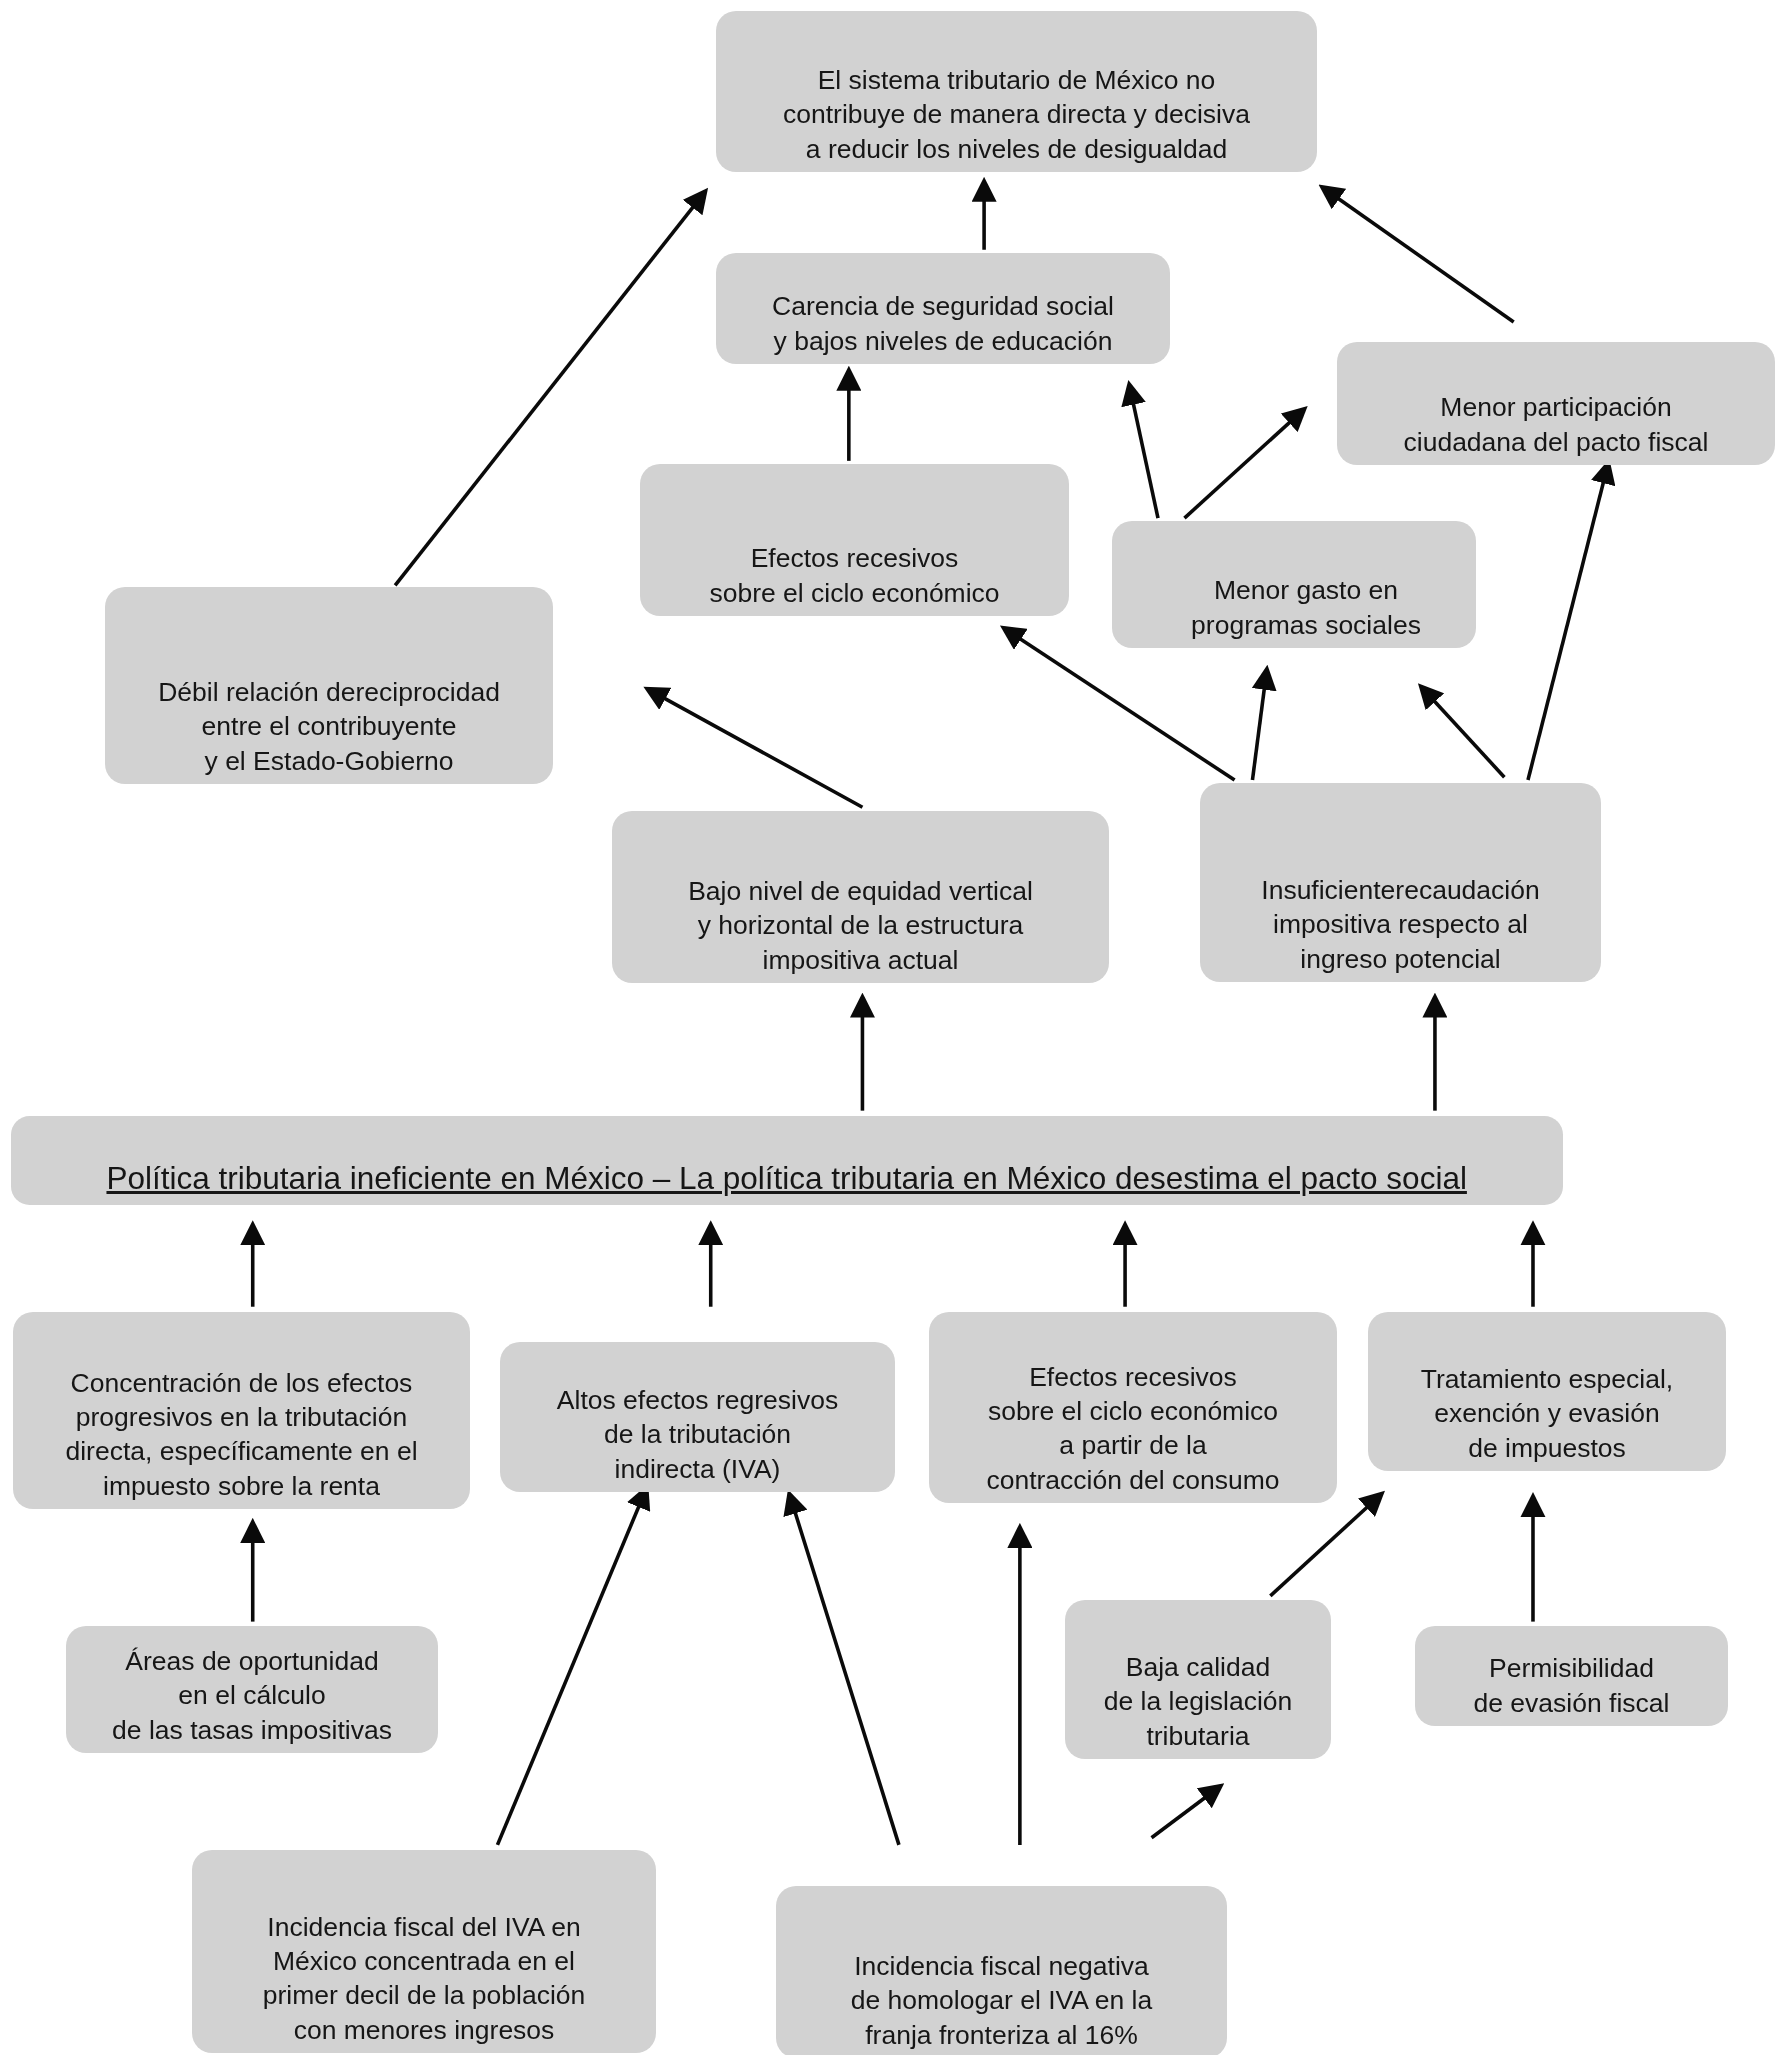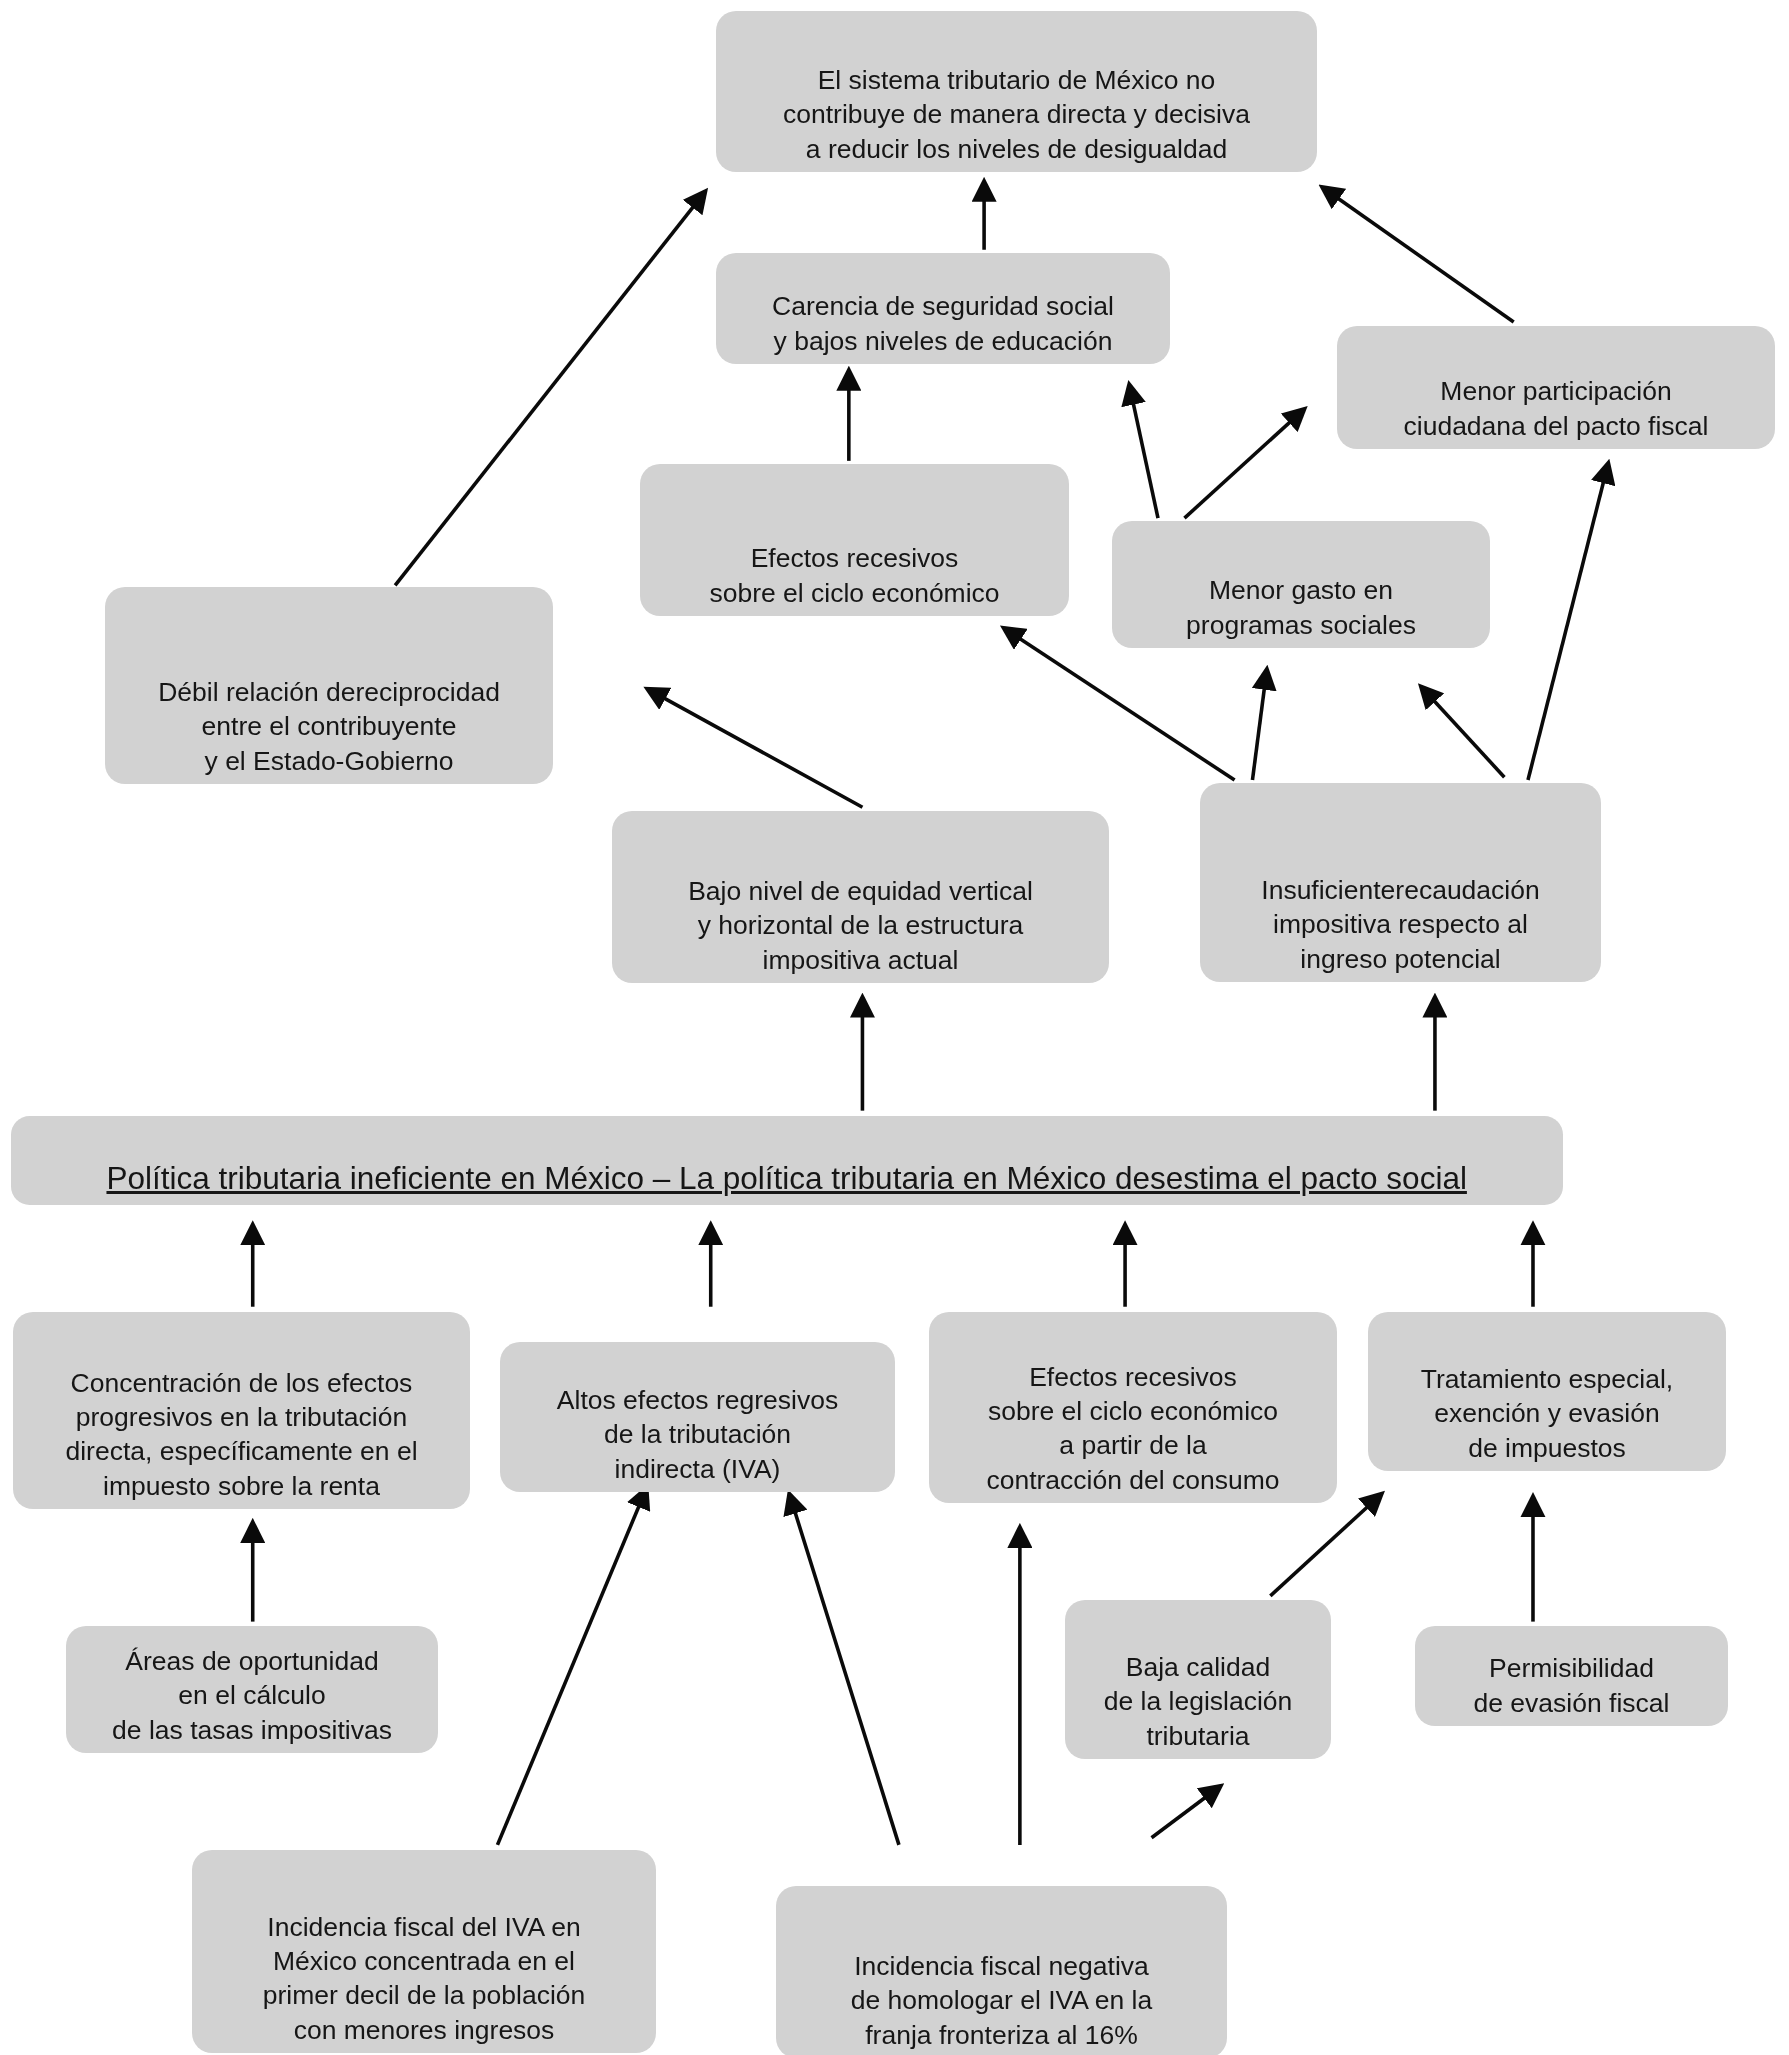"Menor participación" div.node { top: 326px -> 342px }
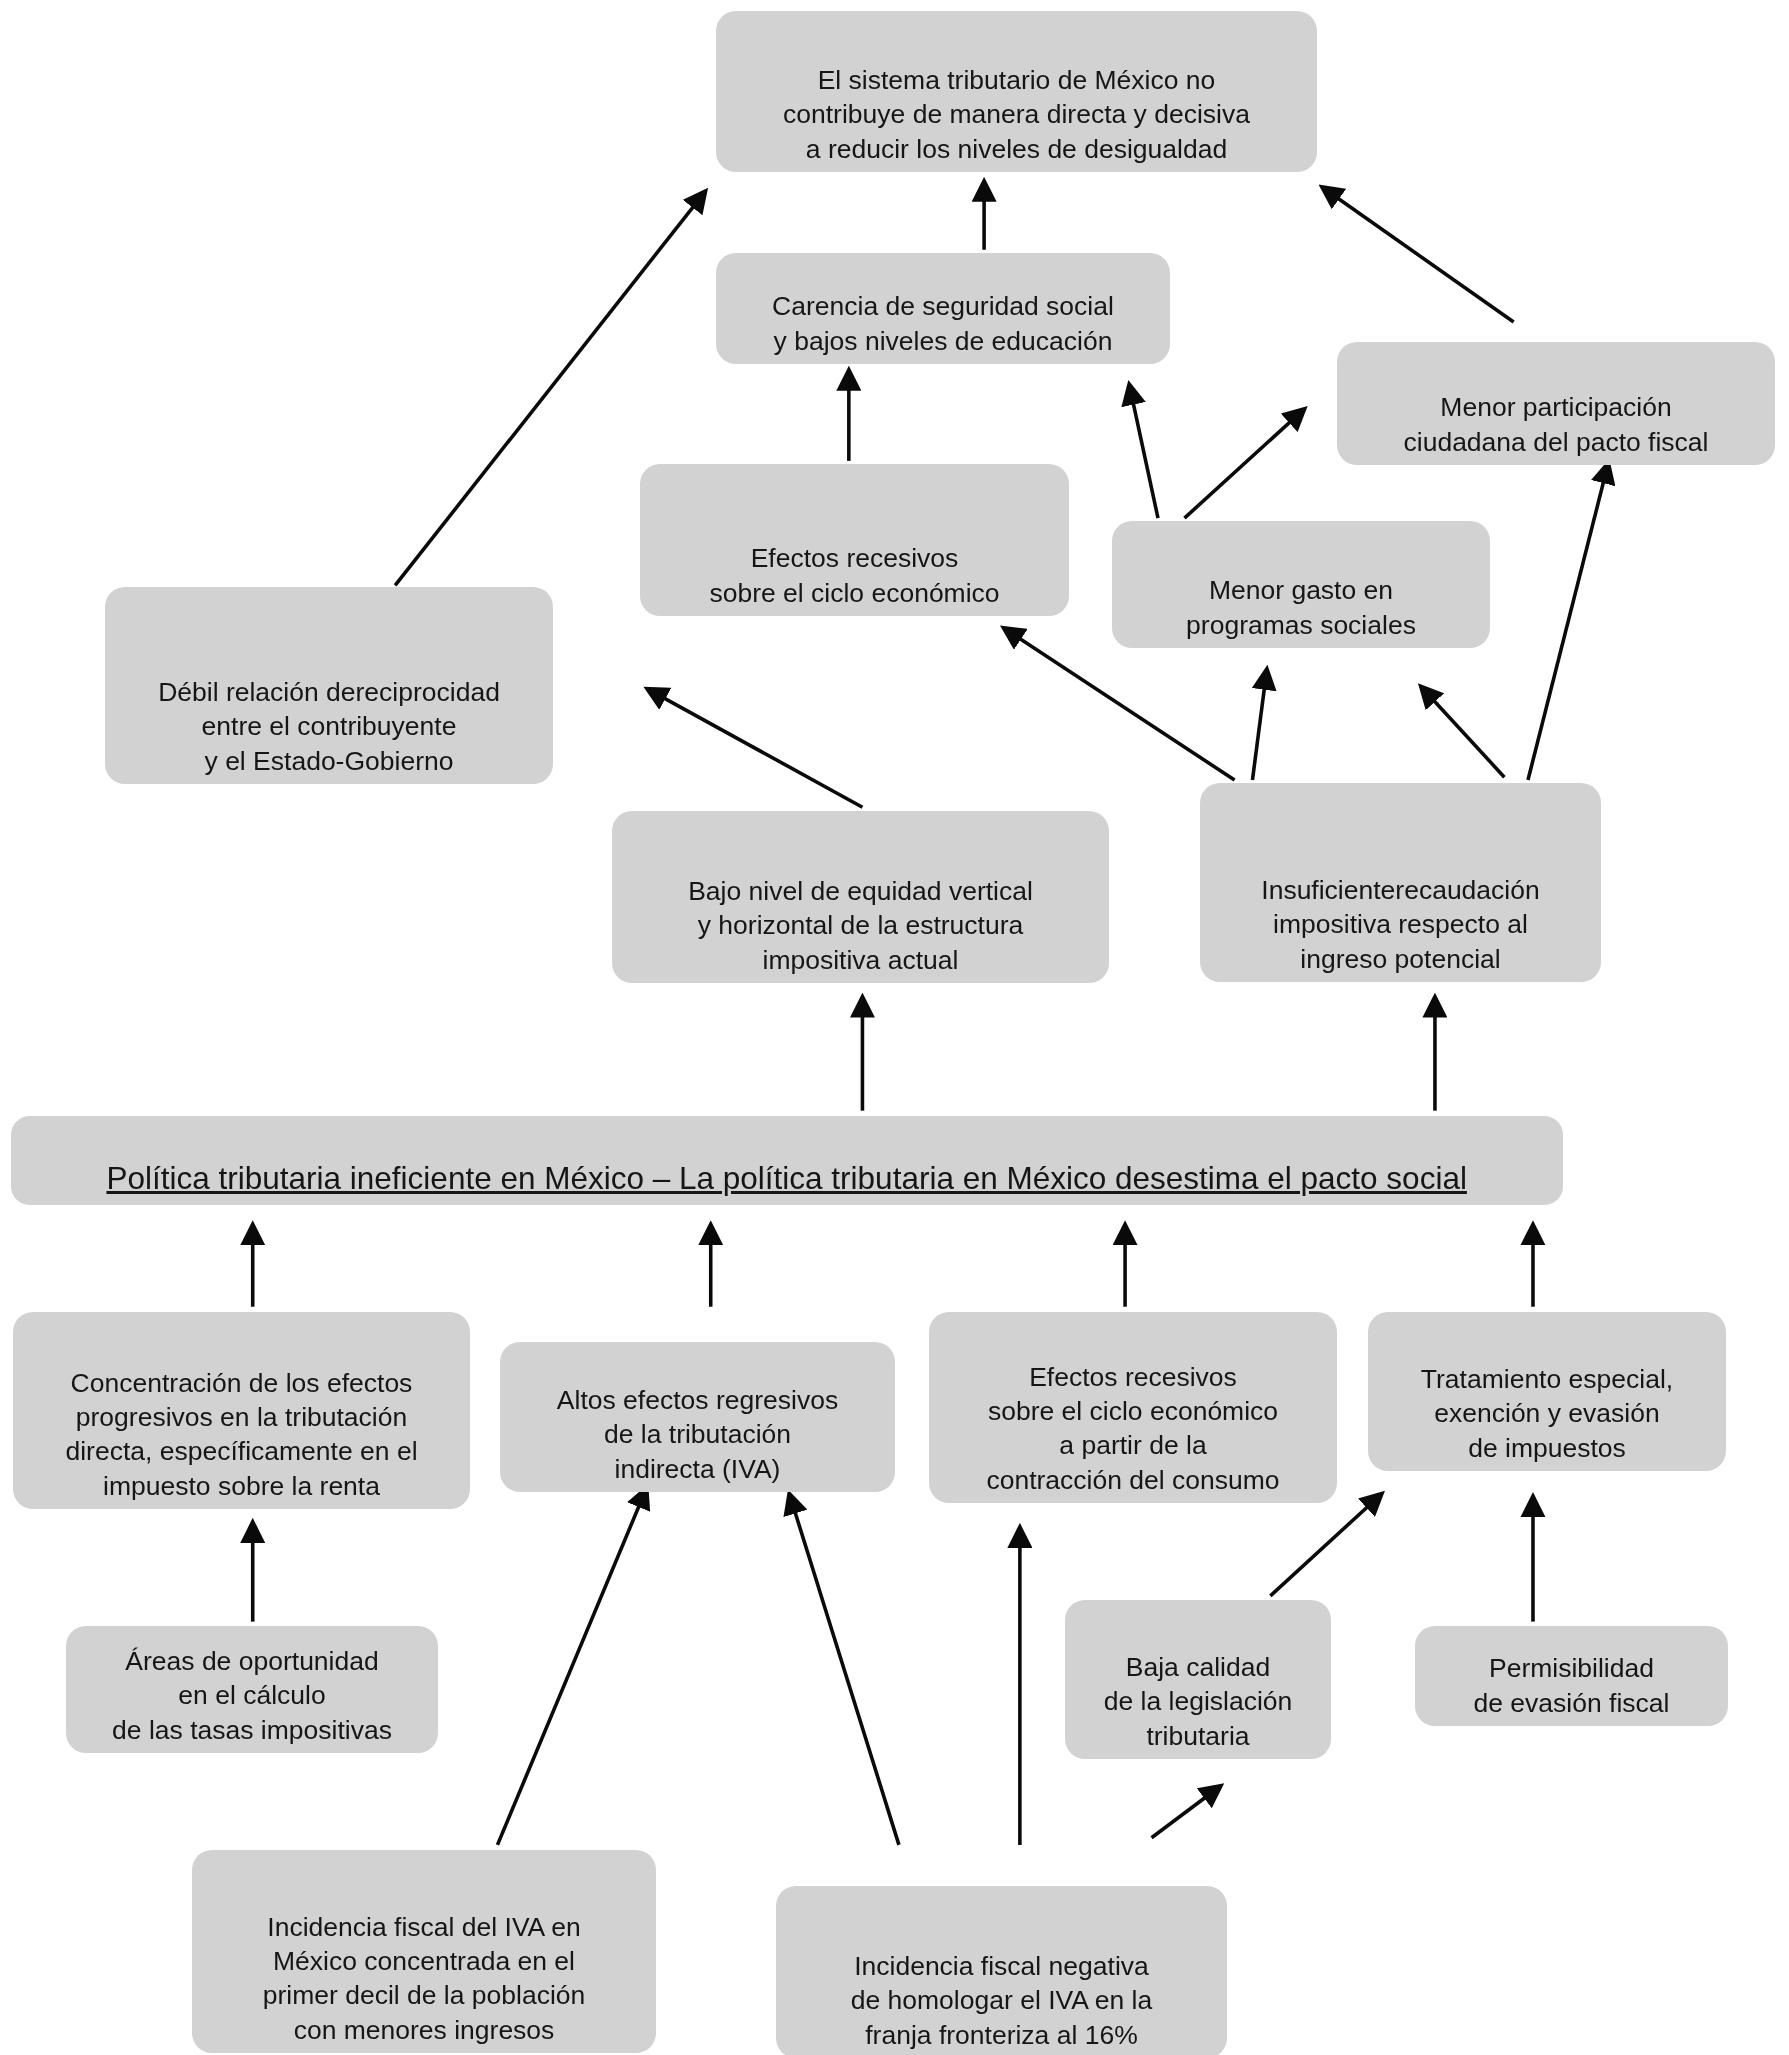"Menor gasto en" div.node { padding-left: none -> 24px; width: 378px -> 340px }
